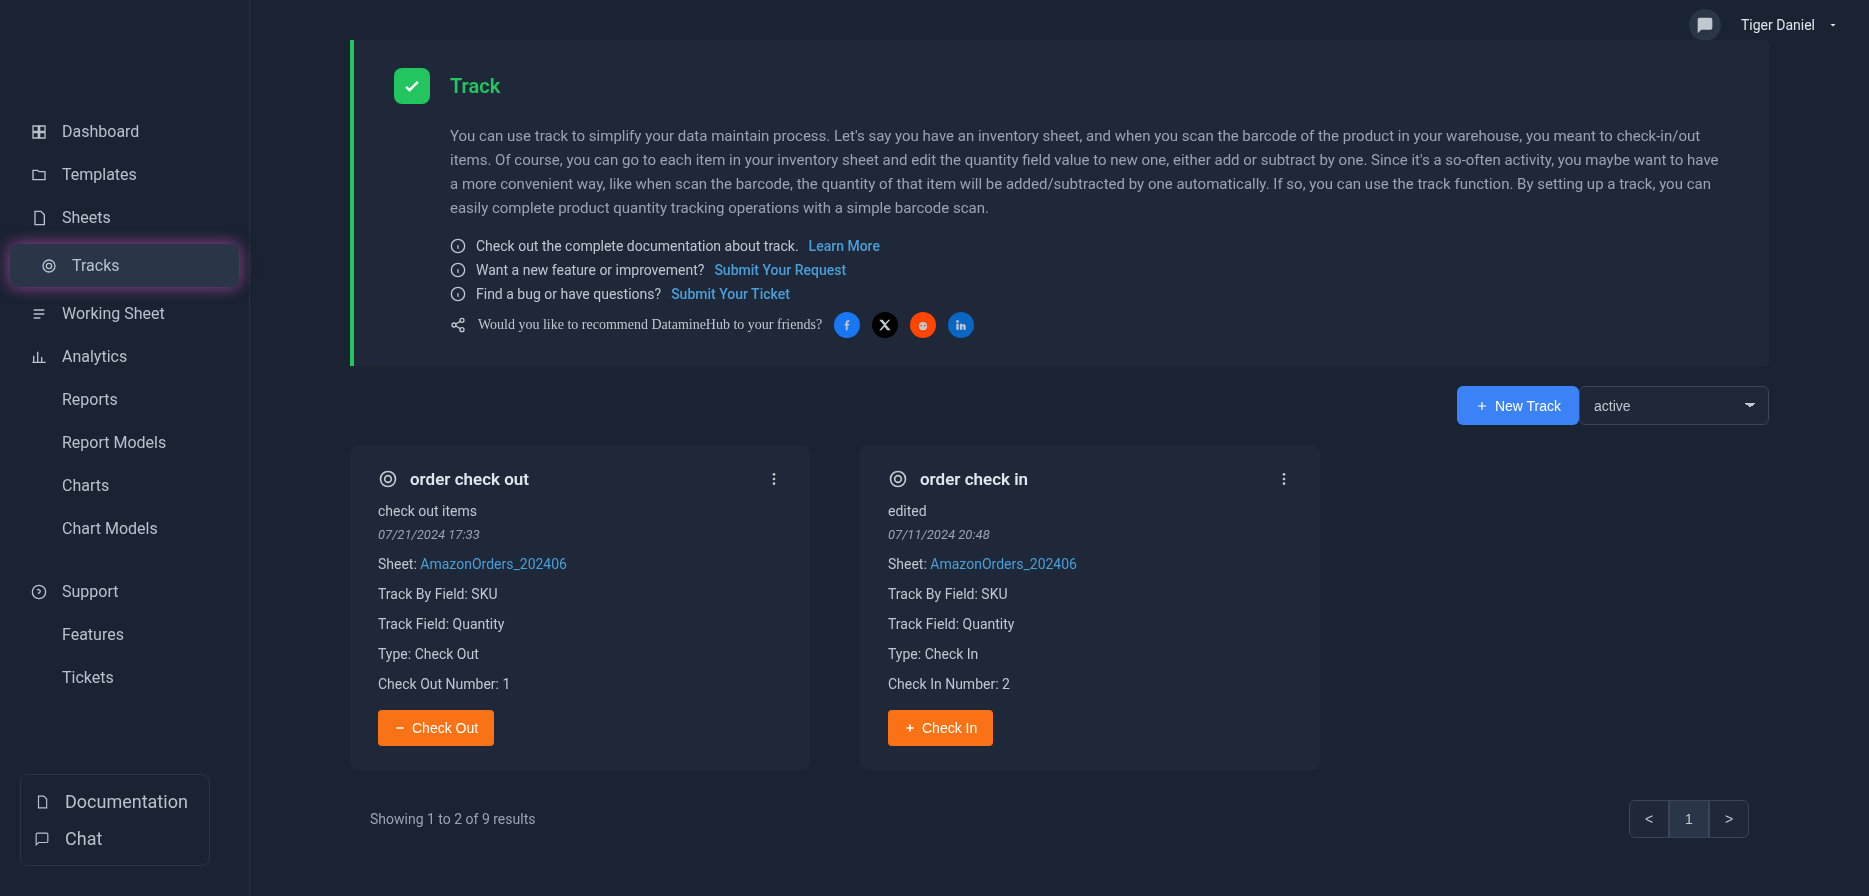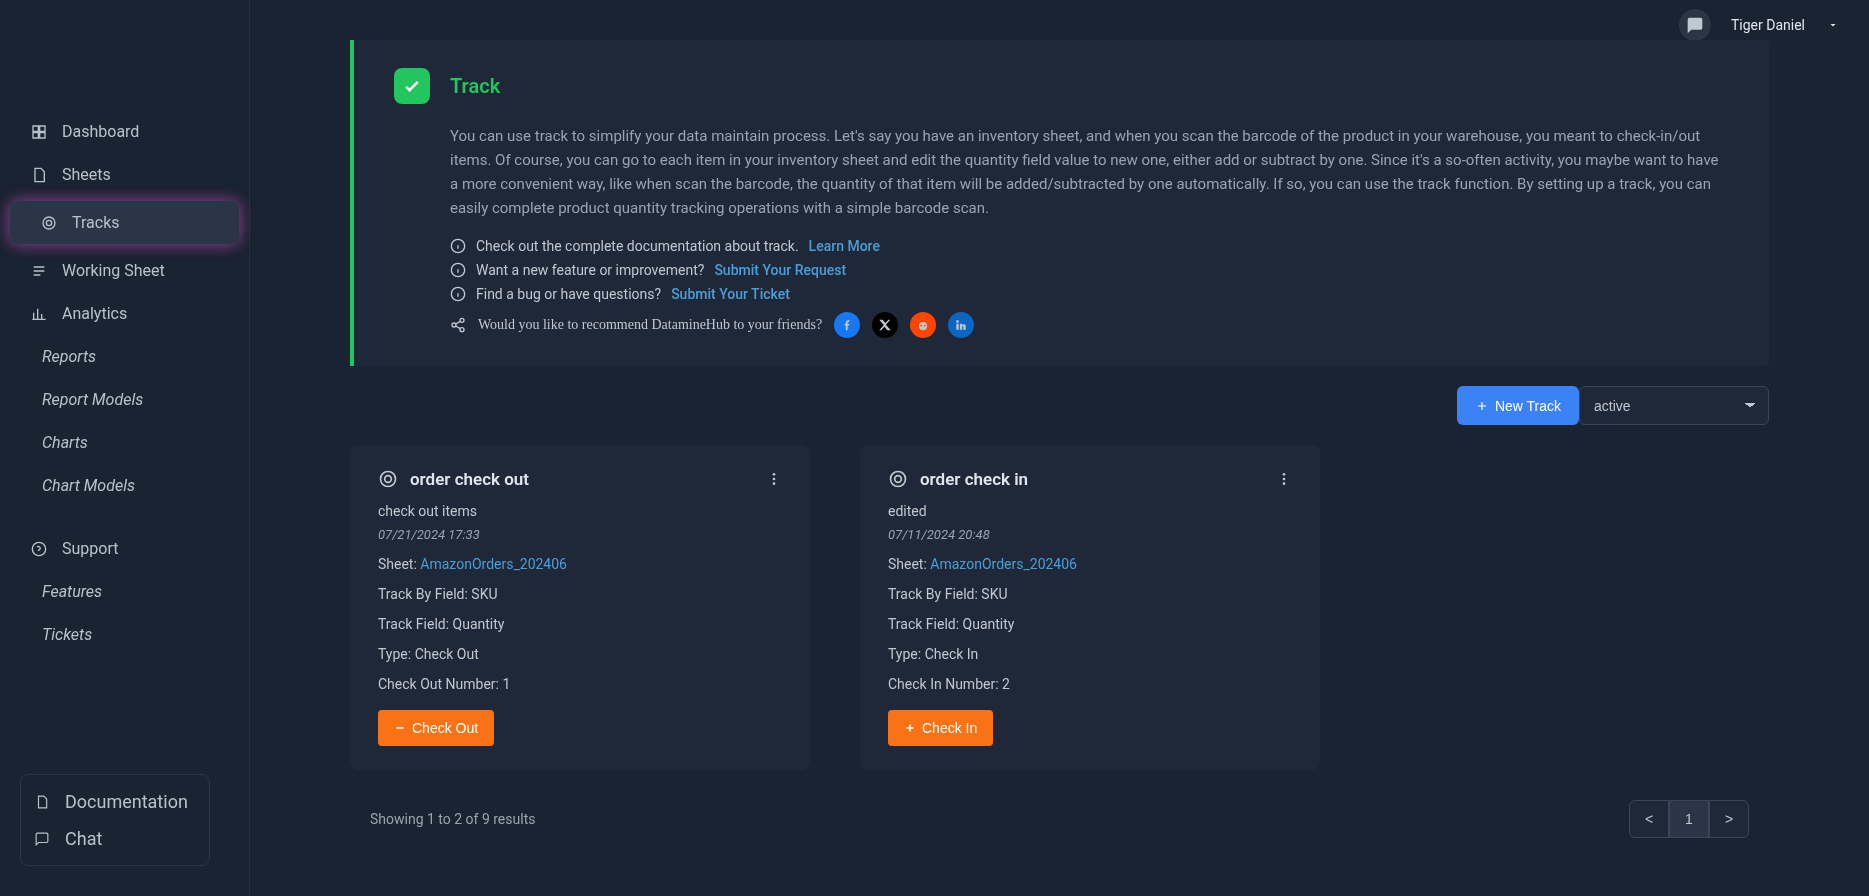"Tiger Daniel" .topbar .user { gap: 22px -> 12px }
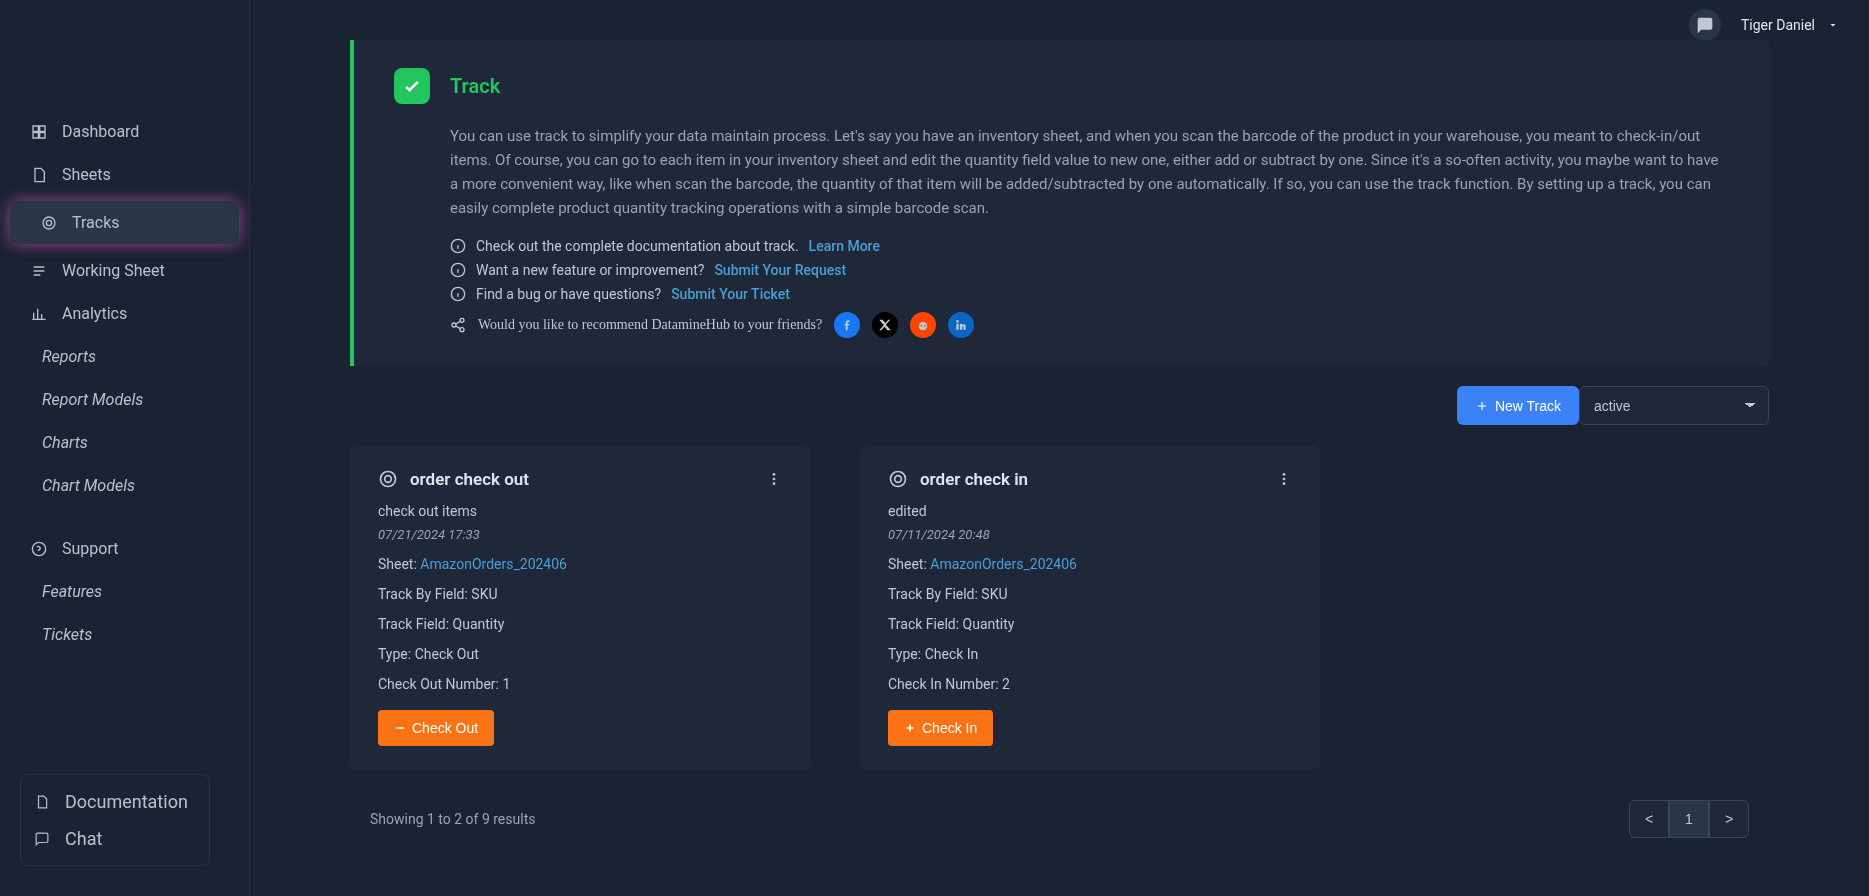"Templates" div.nav-item { html: none -> <div> <span> <svg> <path></path> </svg> </span> <span>Templates</span> </div> }
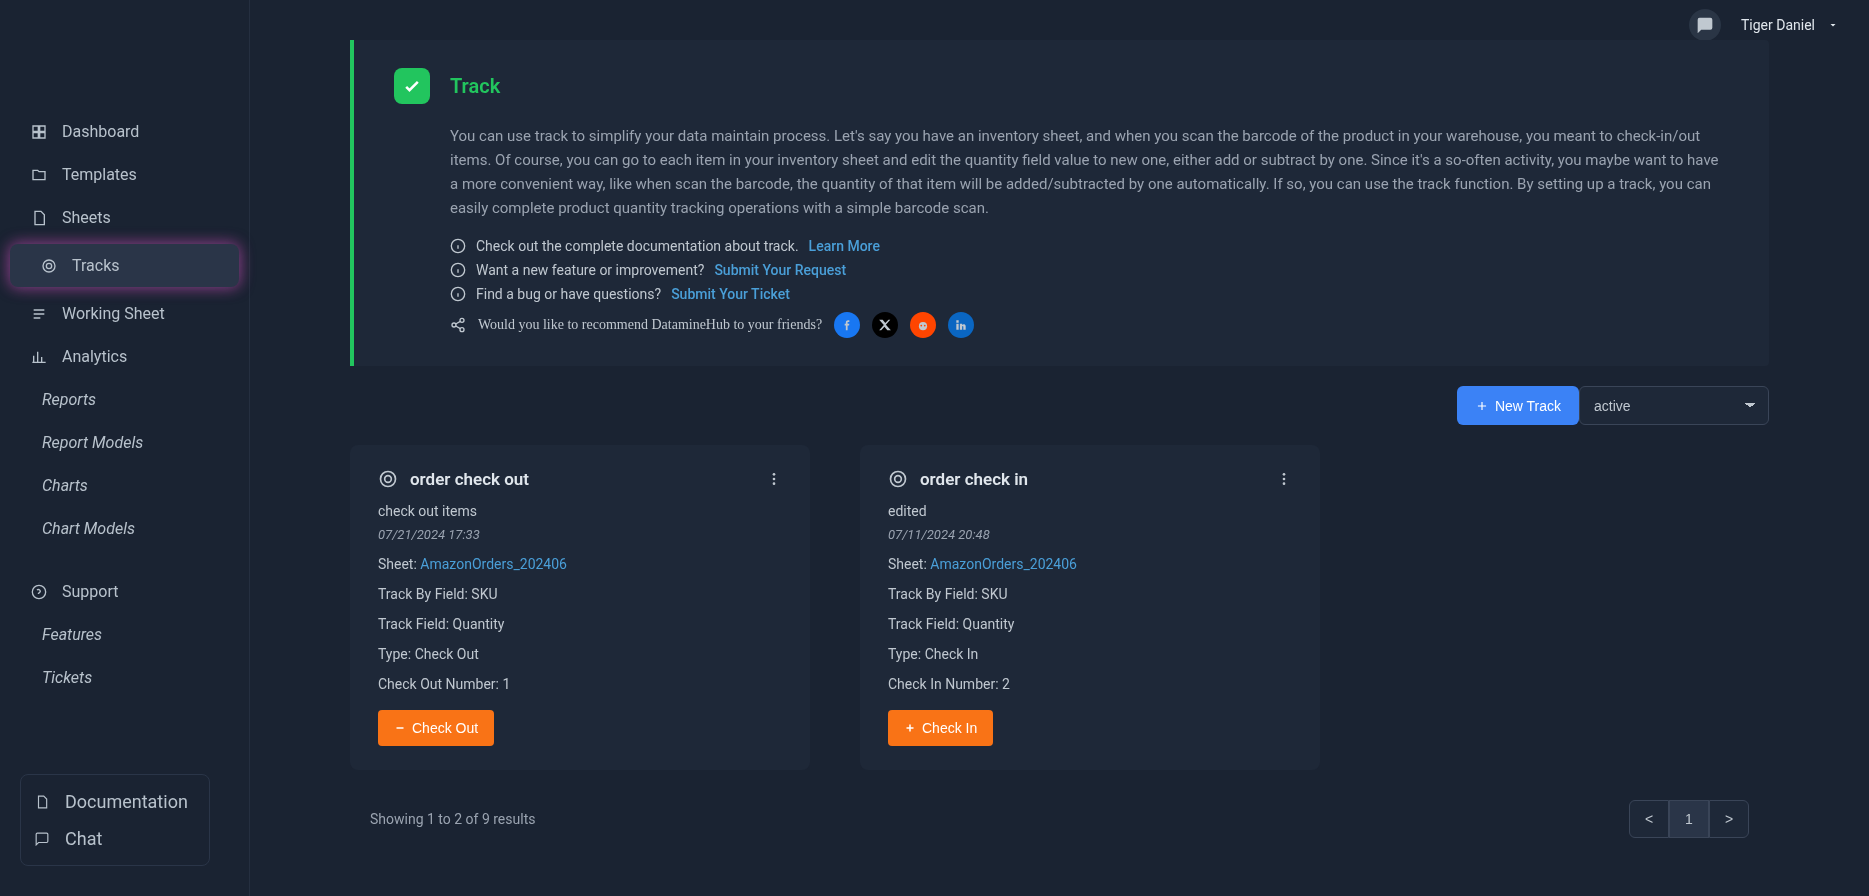"Reports" .nav-sub { font-style: italic -> none; padding-left: 42px -> 62px }
